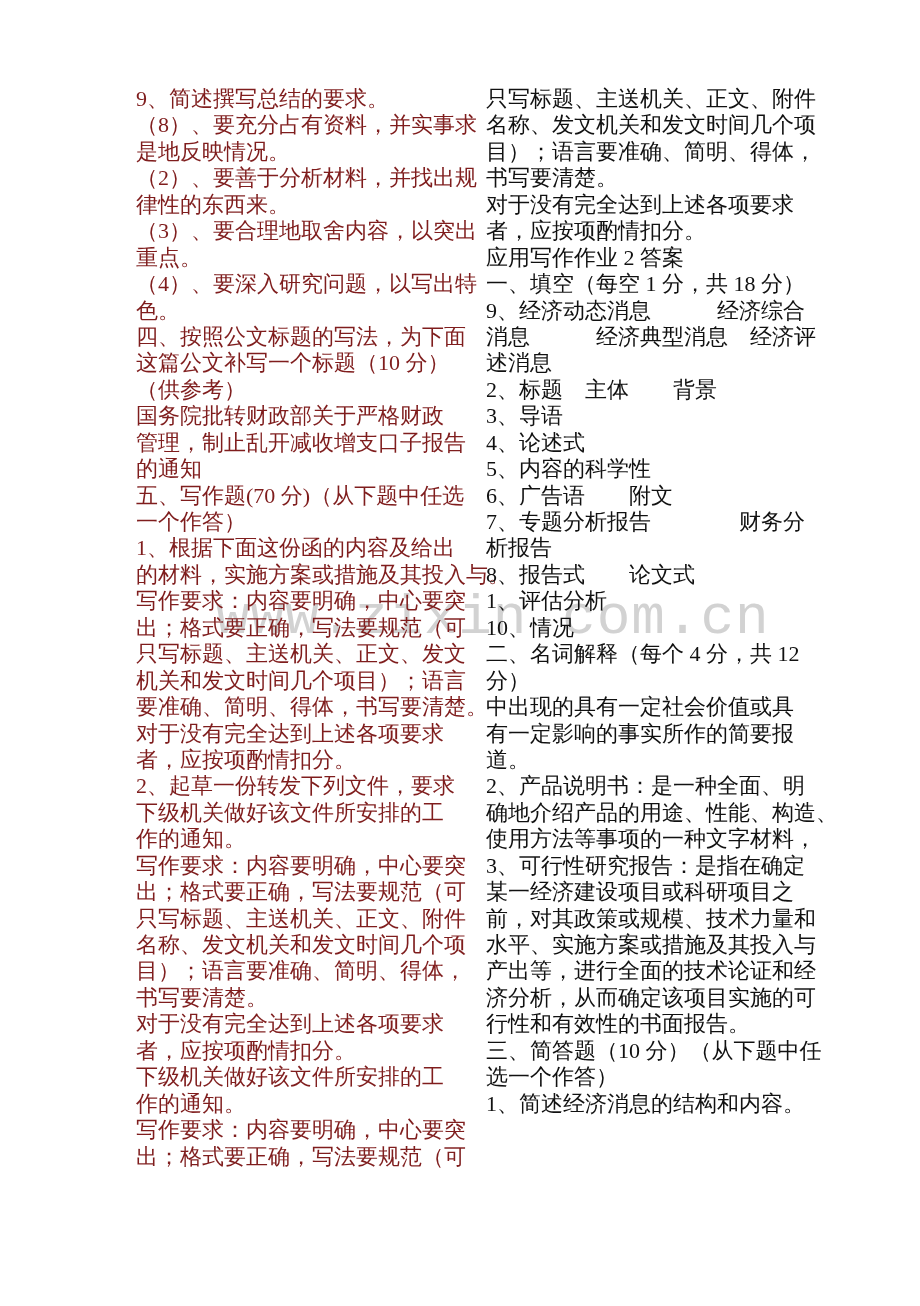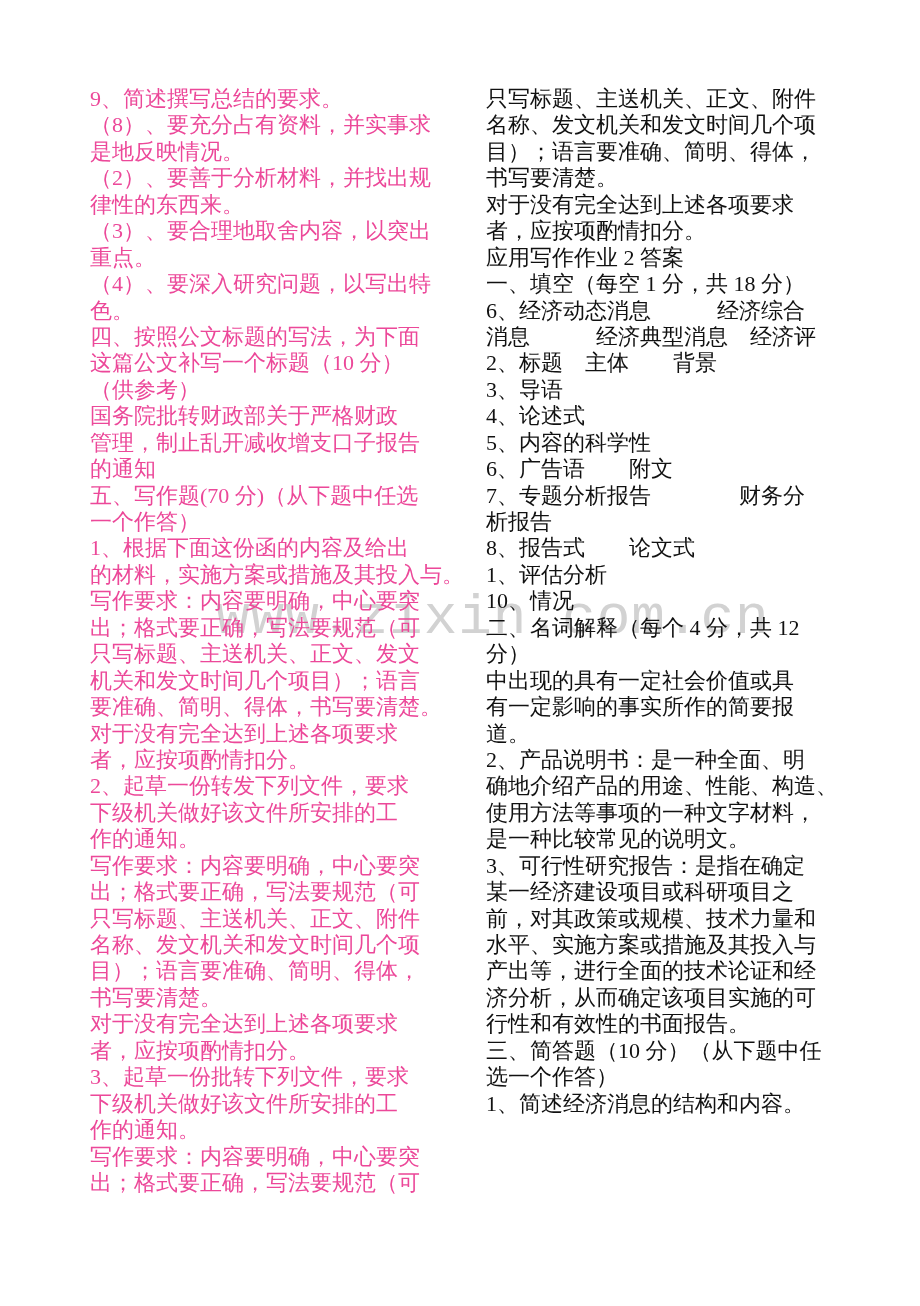"9、简述撰写总结的要求。" div.col { color: #ec4899 -> #7f1d1d; margin-left: none -> 46px }
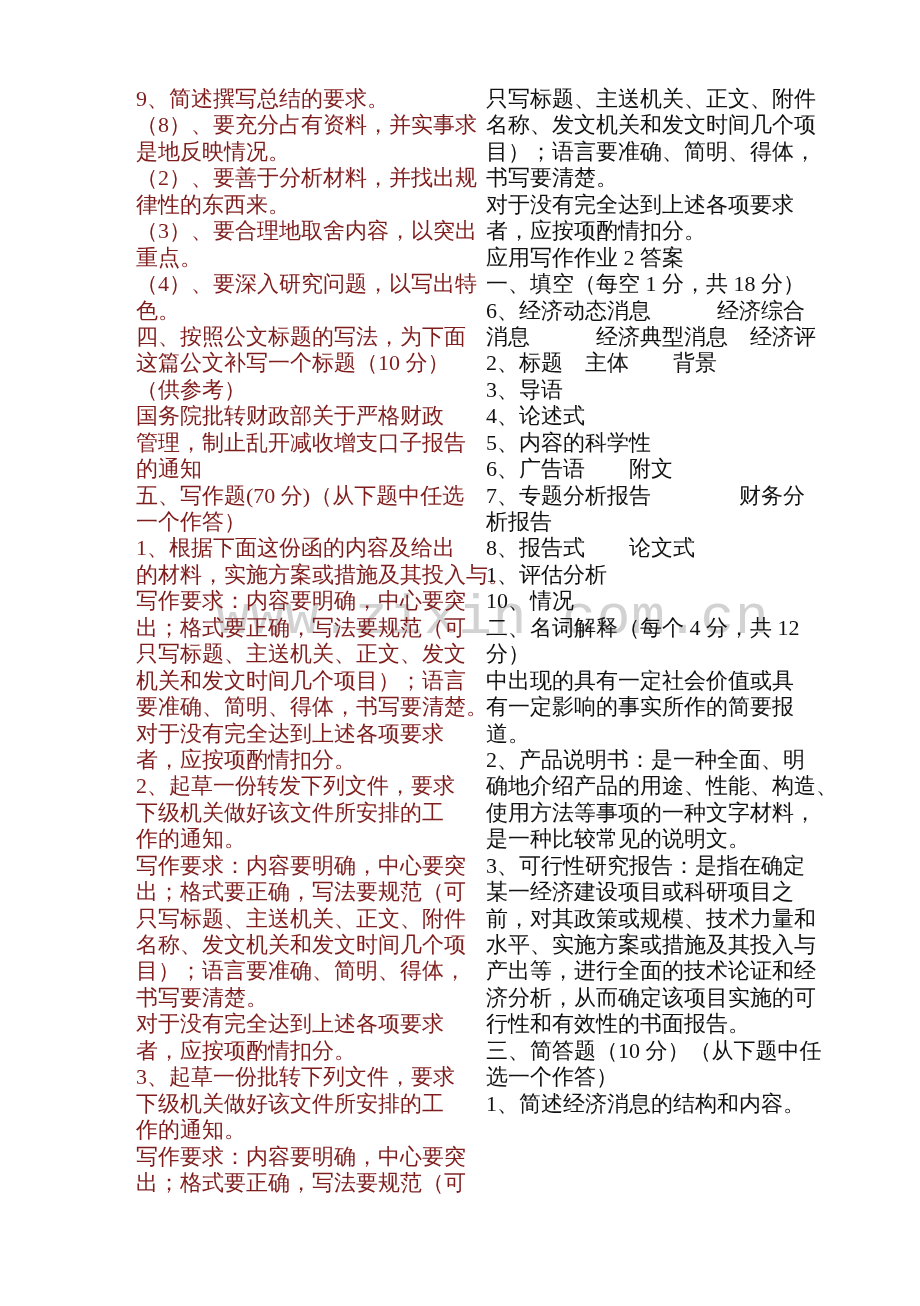"6、经济动态消息 经济综合" div.line { text: 6 -> 9 }
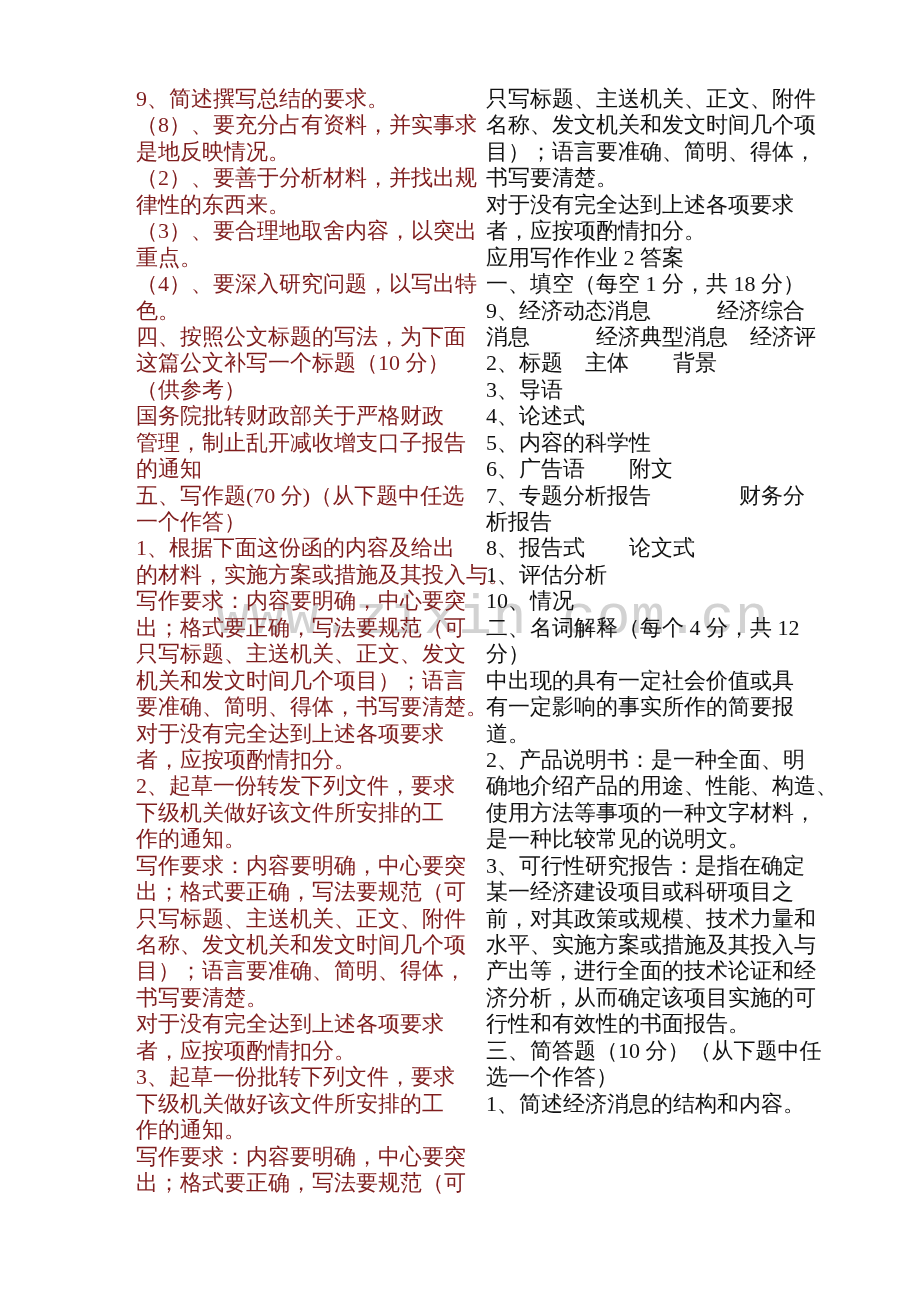"述消息" div.line { html: none -> <div>述消息</div> }
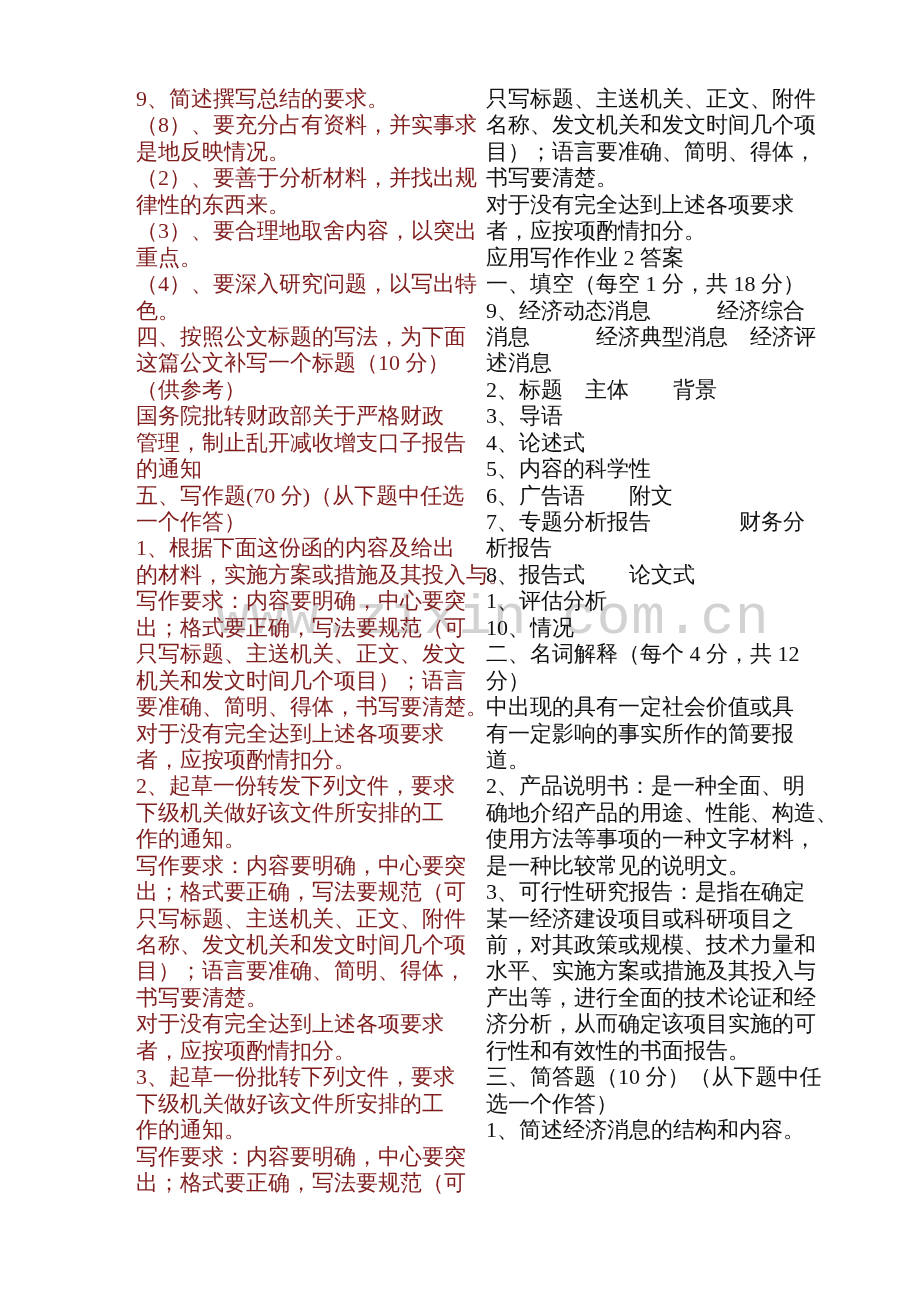"是一种比较常见的说明文。" div.line { html: <div>是一种比较常见的说明文。</div> -> none }
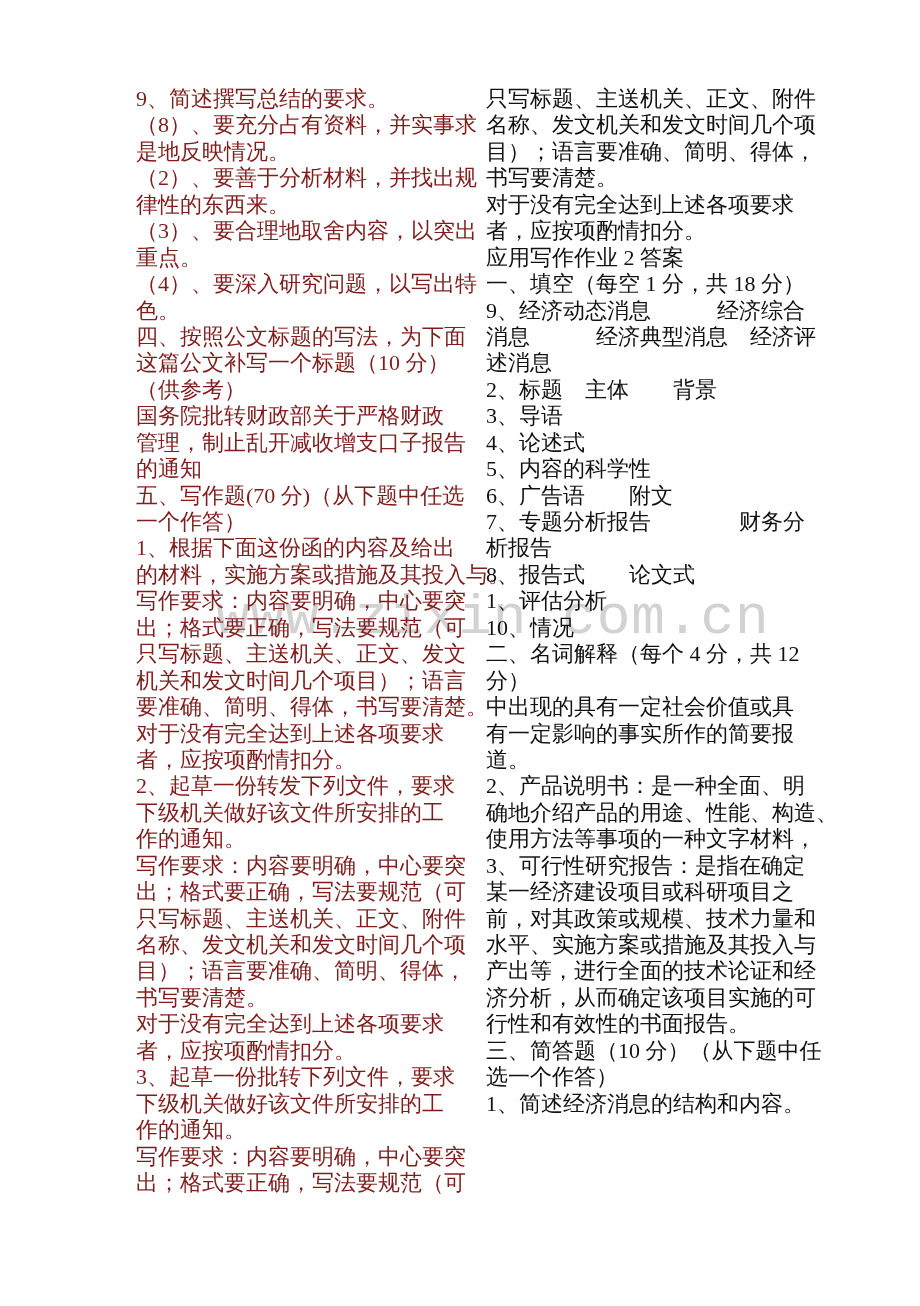"3、起草一份批转下列文件，要求" div.line { html: <div>3、起草一份批转下列文件，要求</div> -> none }
